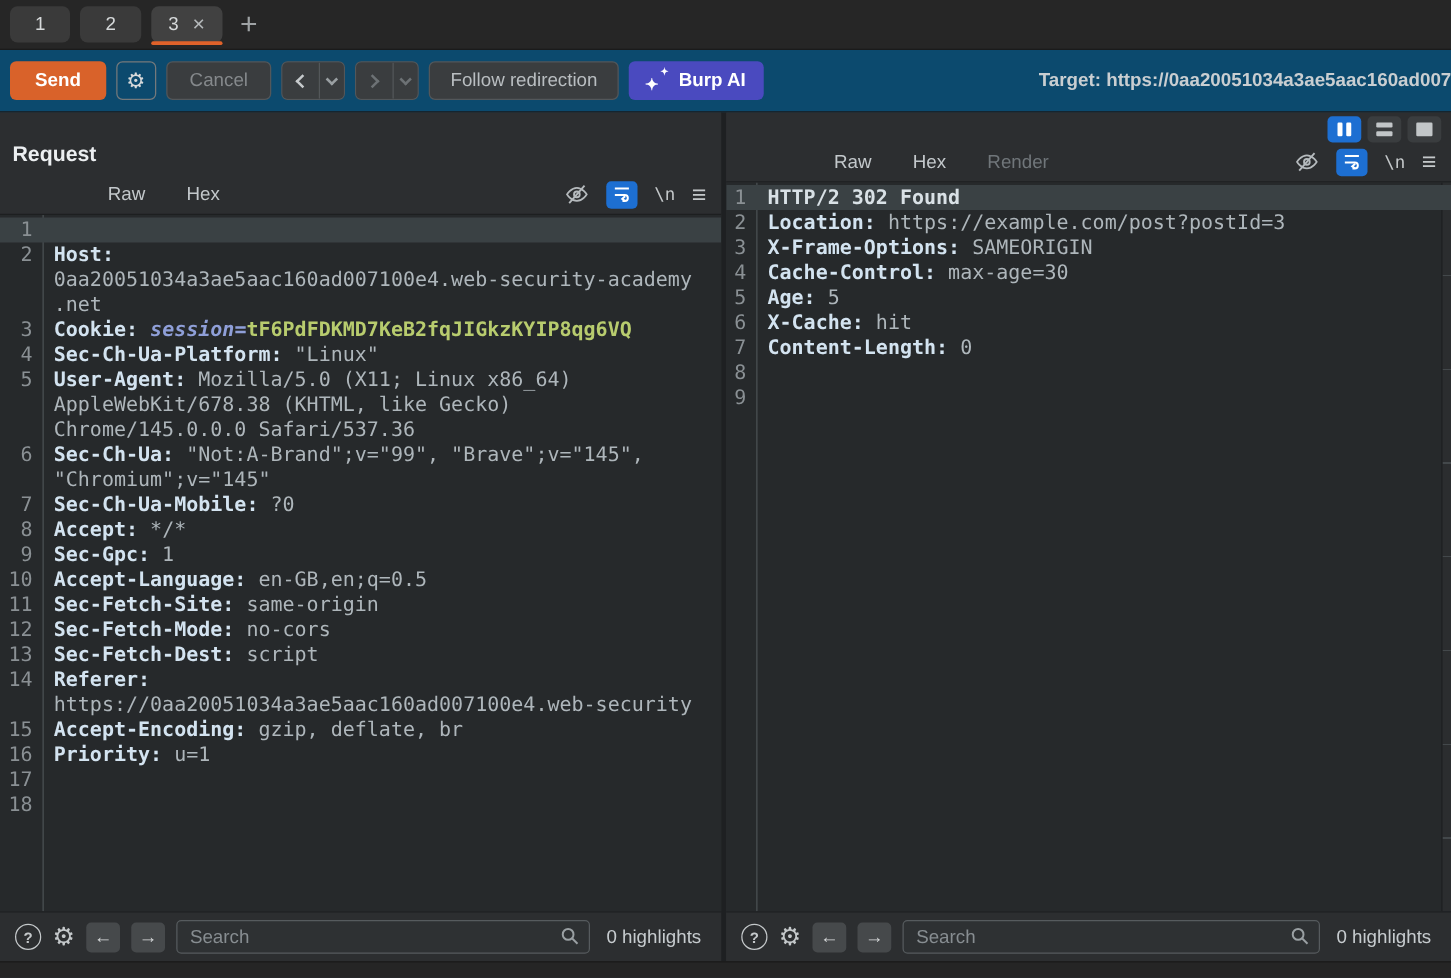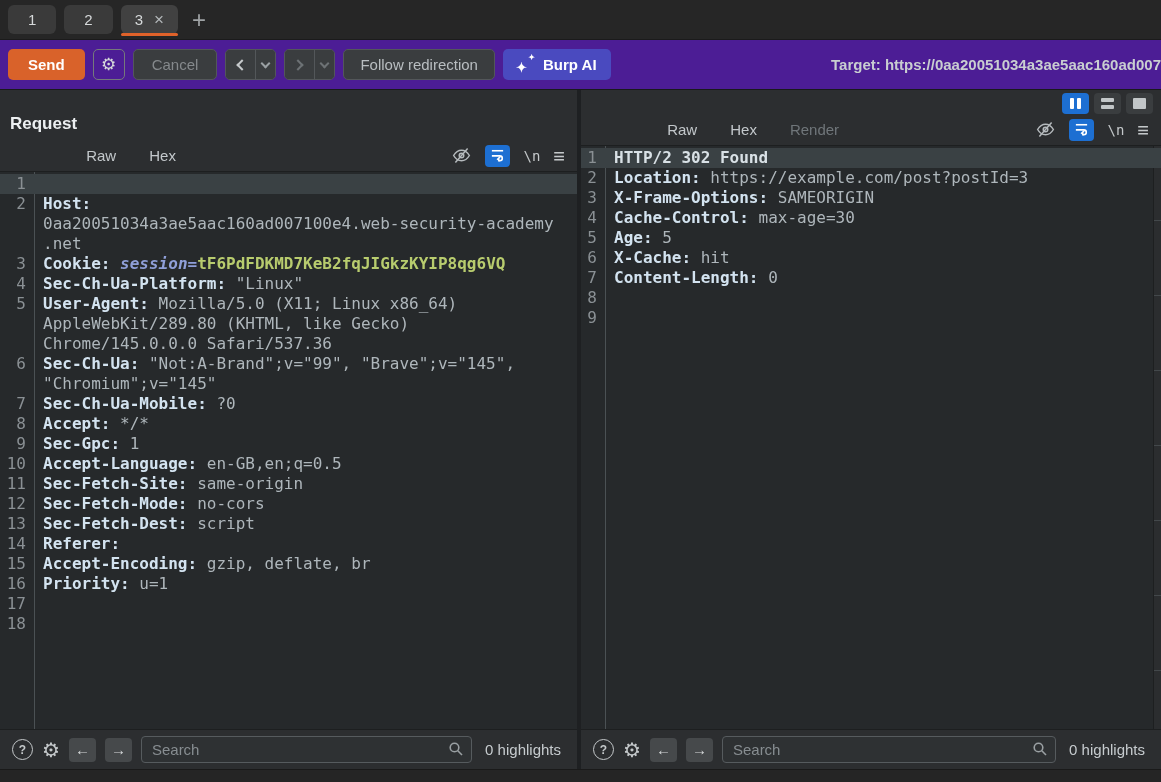"Send" .toolbar { background: #4c1d95 -> #0c4a6e }
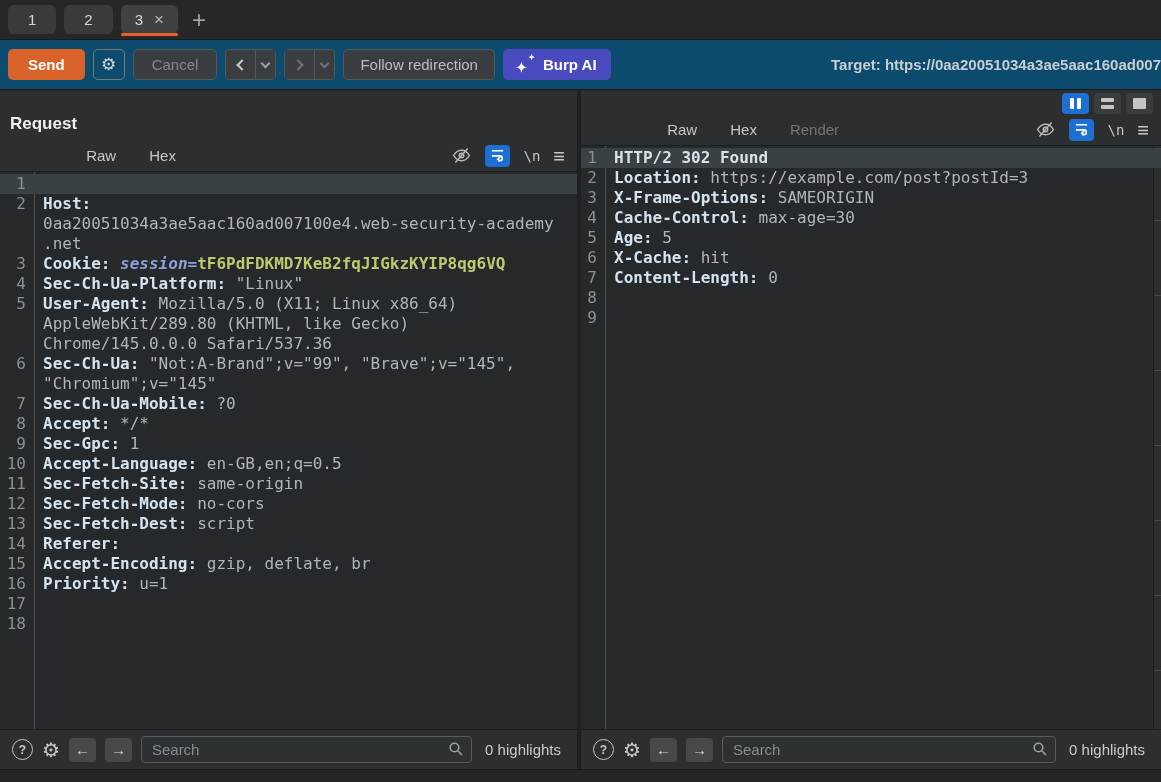"AppleWebKit/289.80 (KHTML, like Gecko)" span.seg-v { text: AppleWebKit/289.80 -> AppleWebKit/678.38 }
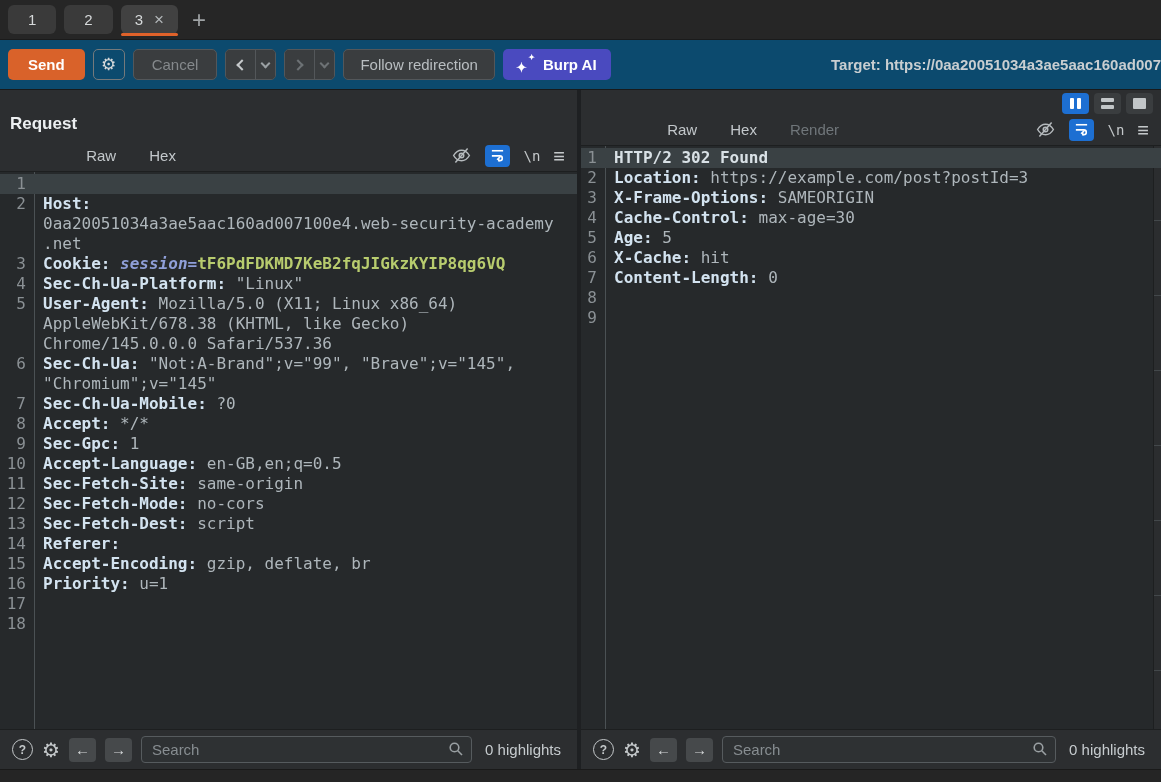"https://0aa20051034a3ae5aac160ad007100e4" div.ed-row { html: none -> <div> <span></span> <span><span>https://0aa20051034a3ae5aac160ad007100e4.web-security</span></span> </div> }
